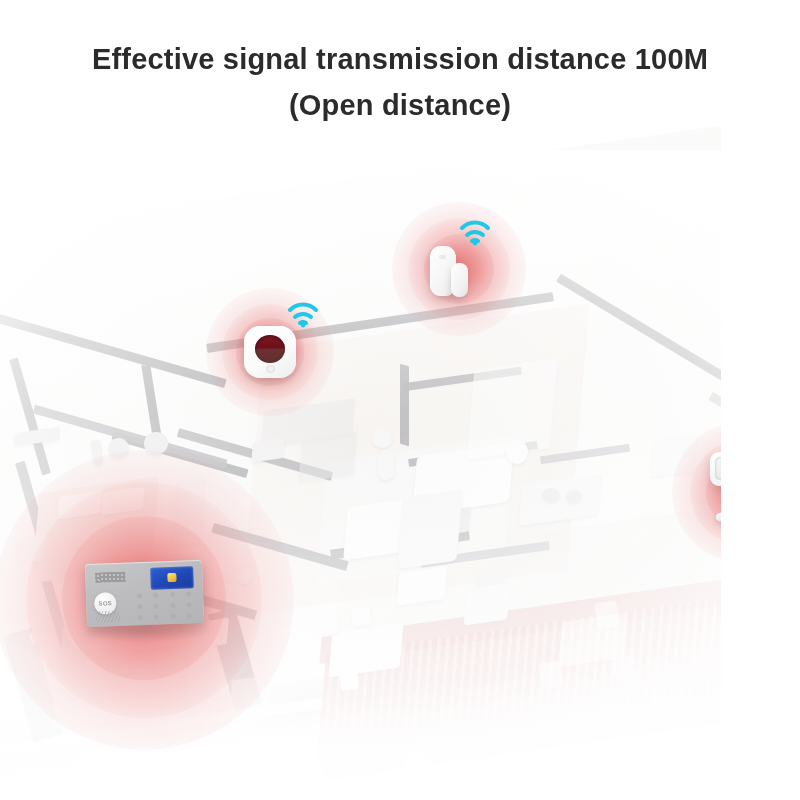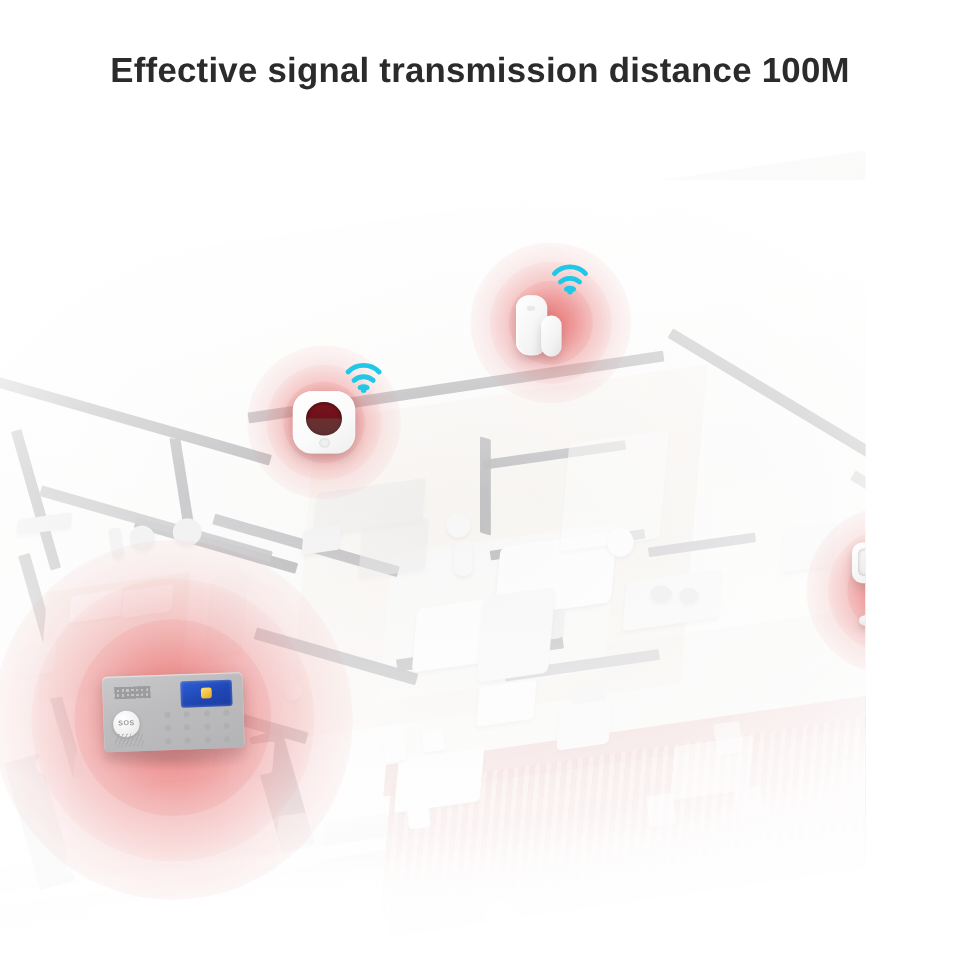"(Open distance)" div.line { html: none -> <div>(Open distance)</div> }
